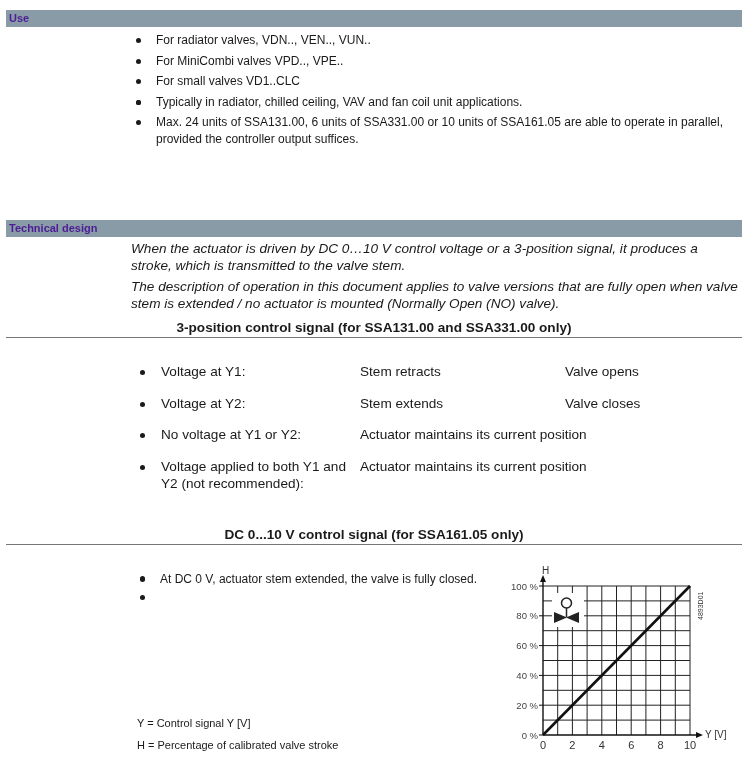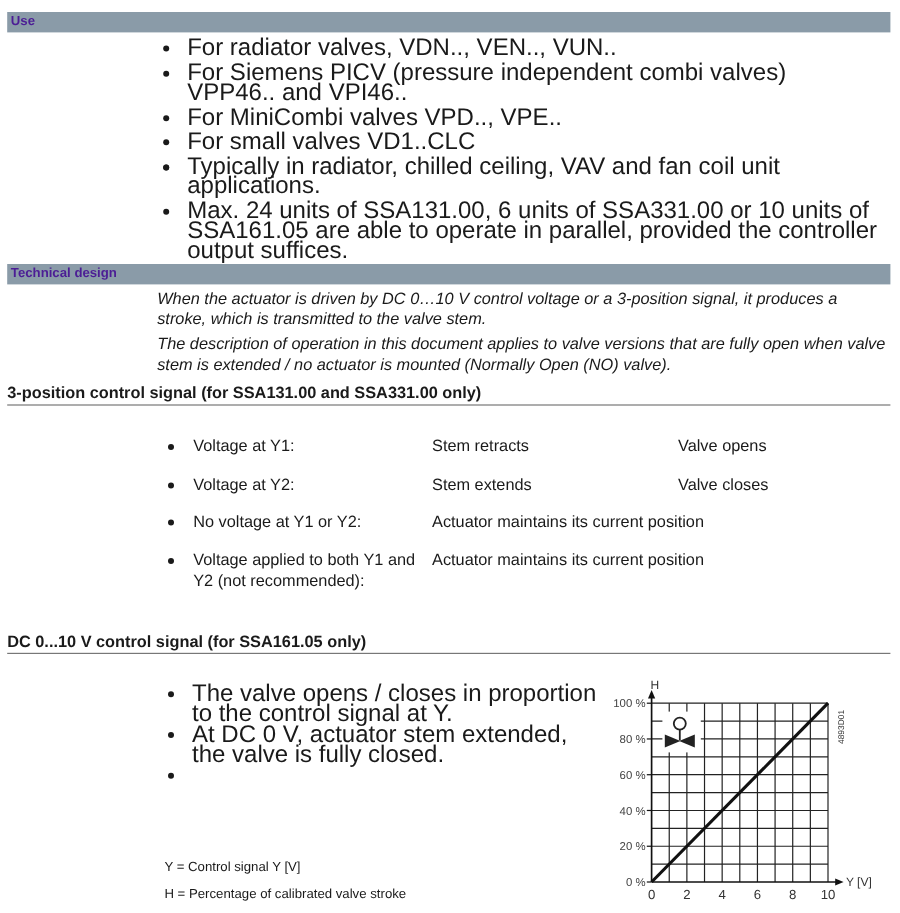"For radiator valves, VDN.., VEN..," .bullets { font-size: 20px -> 12px }
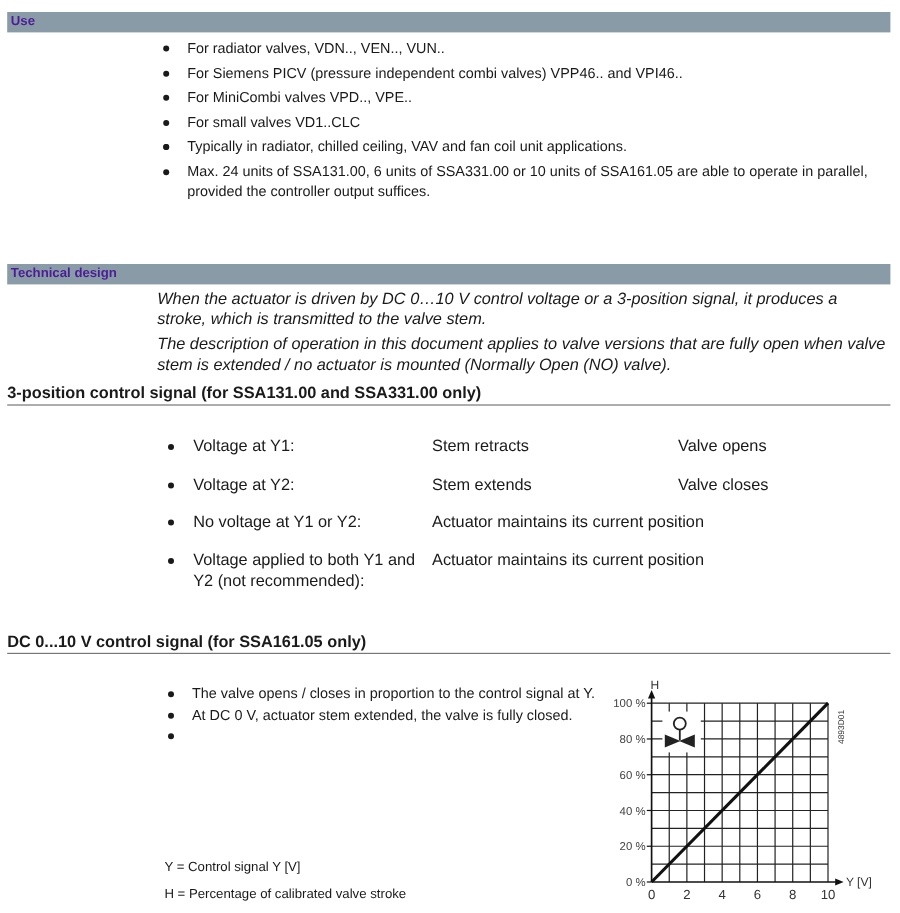"For Siemens PICV (pressure independent" li { html: <li><span></span><span>For Siemens PICV (pressure independent combi valves) VPP46.. and VPI46..</span></li> -> none }
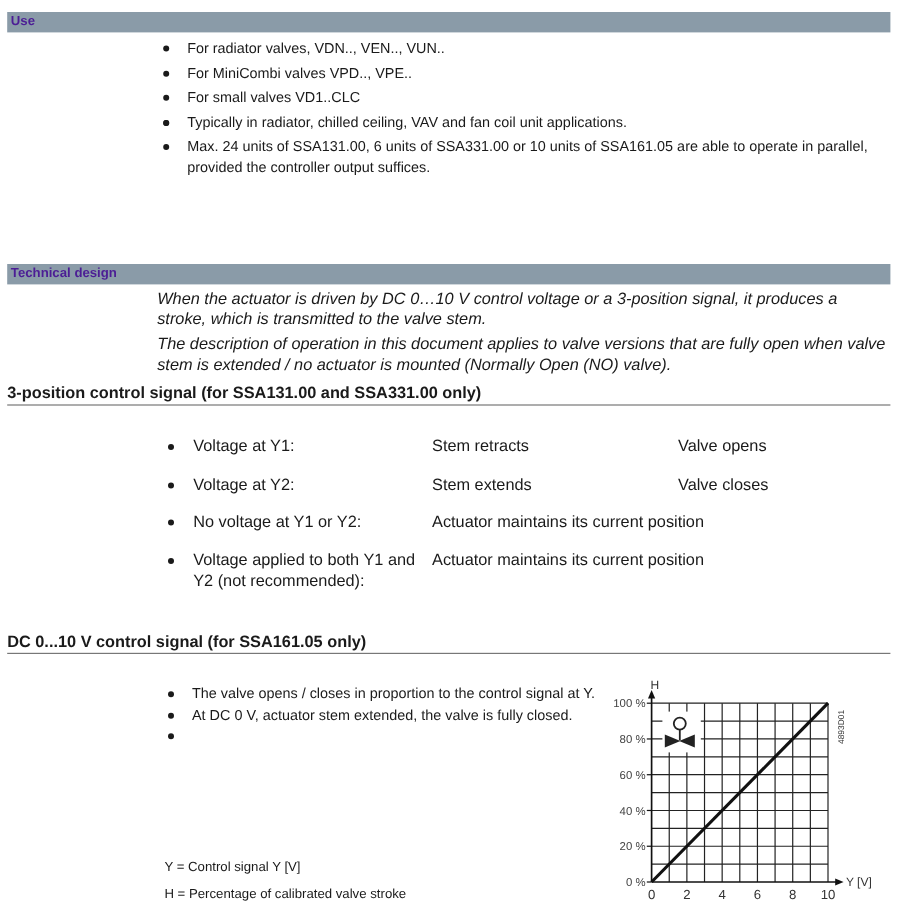"3-position control signal (for SSA131.00" .subhead { text-align: none -> center }
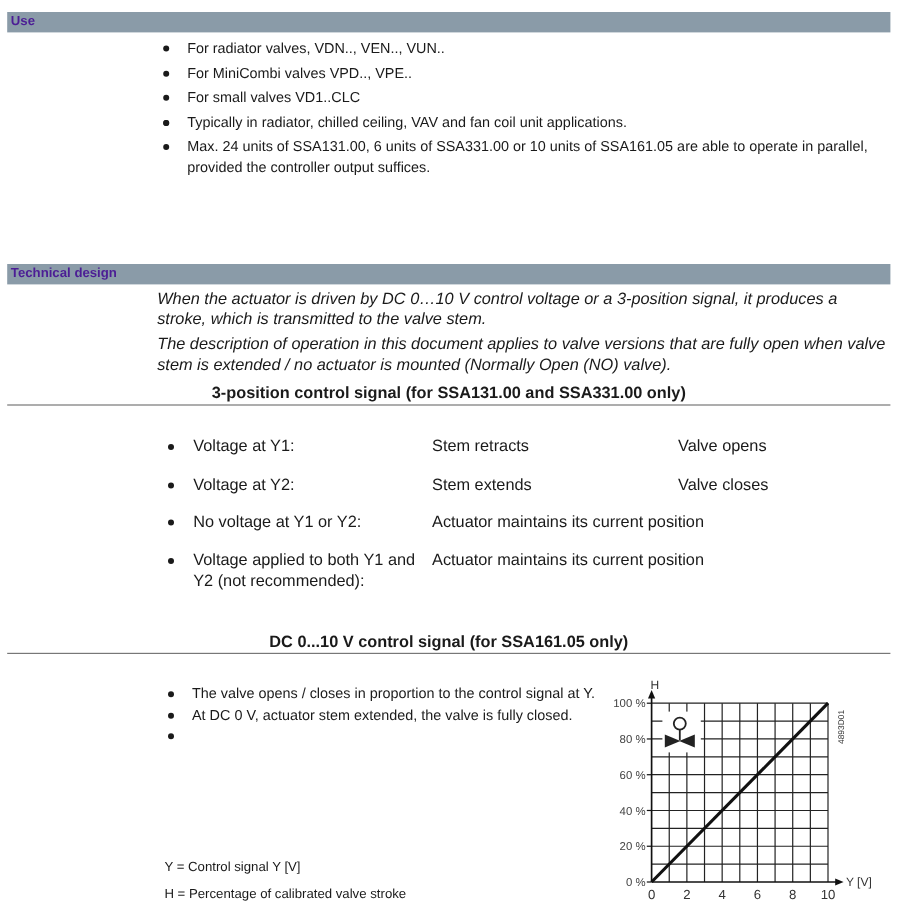"The valve opens / closes" span { html: <span>The valve opens / closes in proportion to the control signal at Y.</span> -> none }
